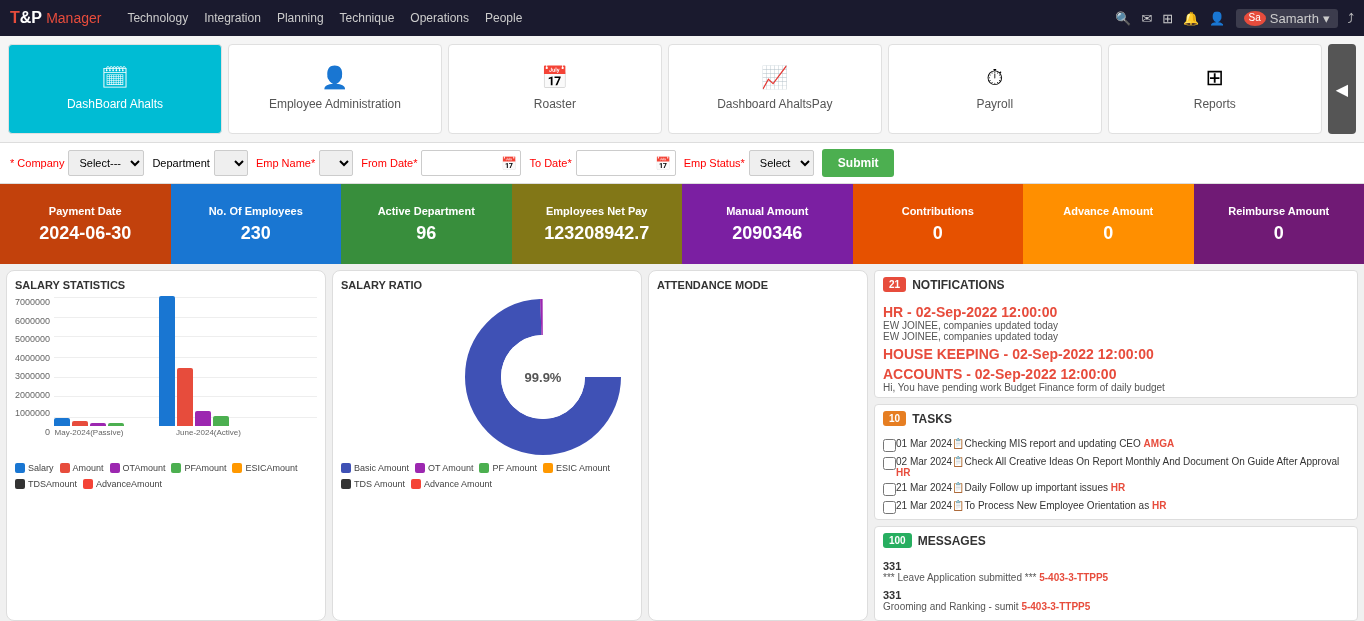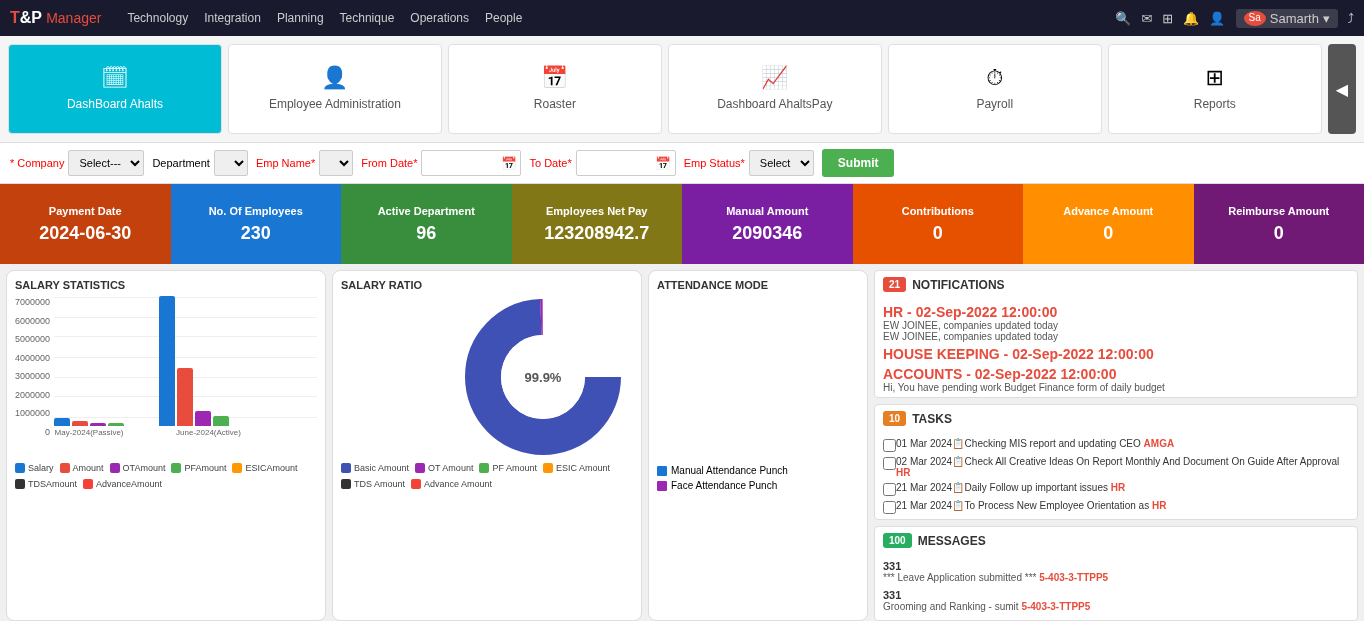"Manual Attendance Punch" div.attendance-legend { html: <div> <div> <div></div> <span>Manual Attendance Punch</span> </div> <div> <div></div> <span>Face Attendance Punch</span> </div> </div> -> none }
